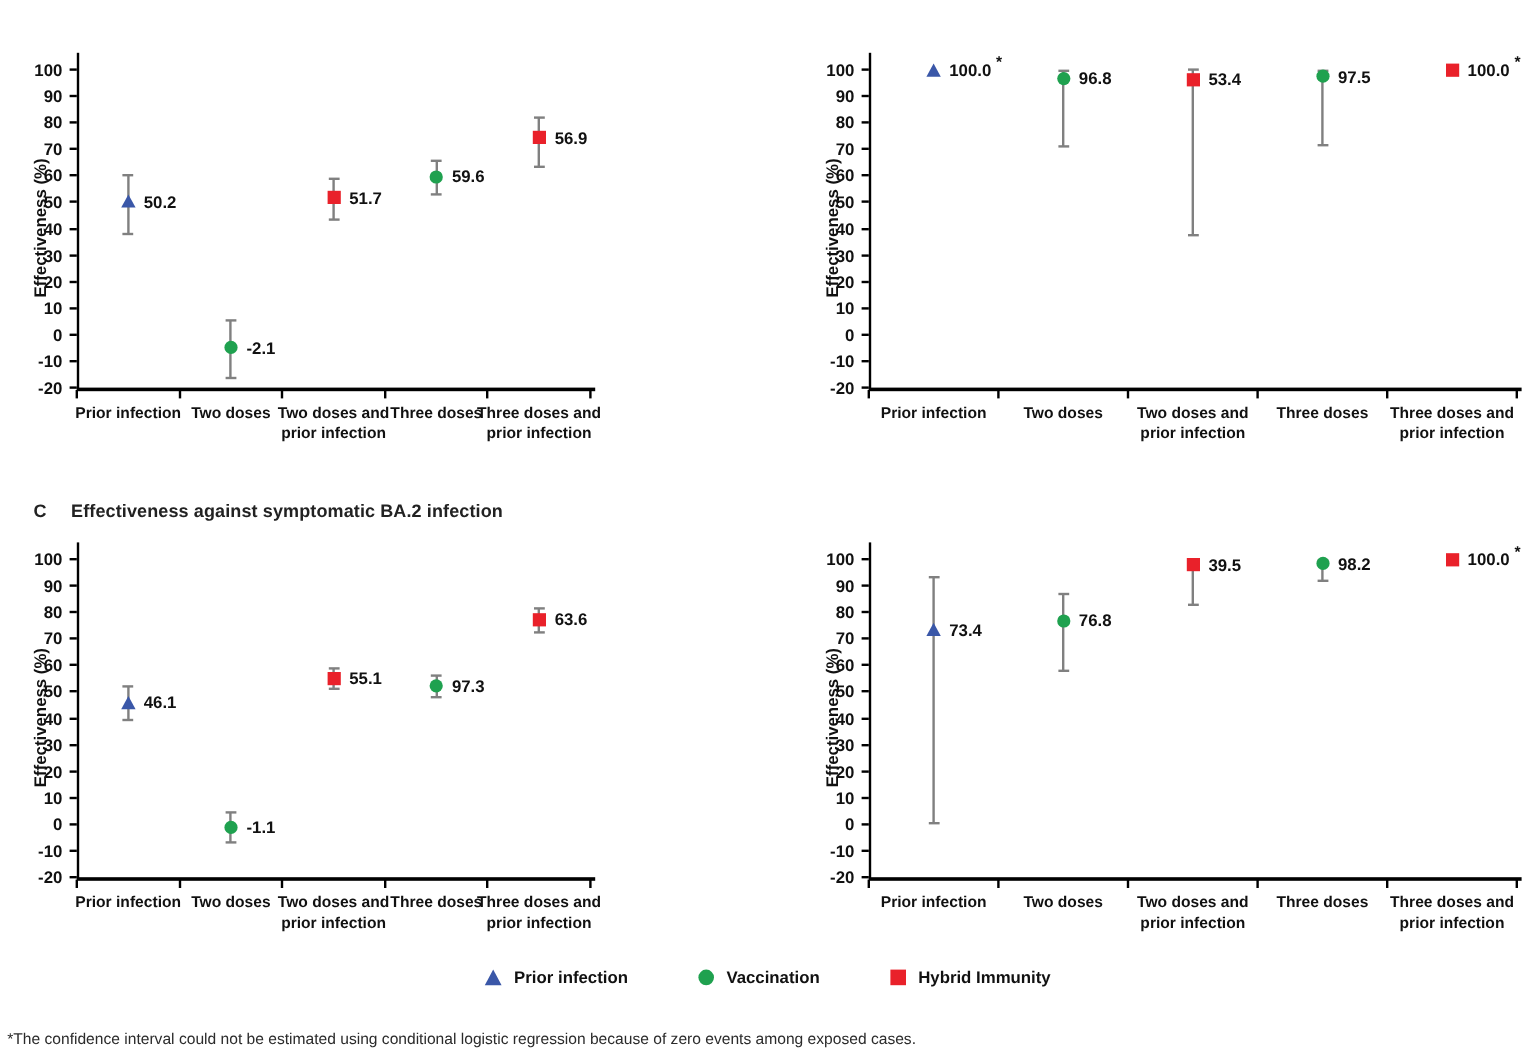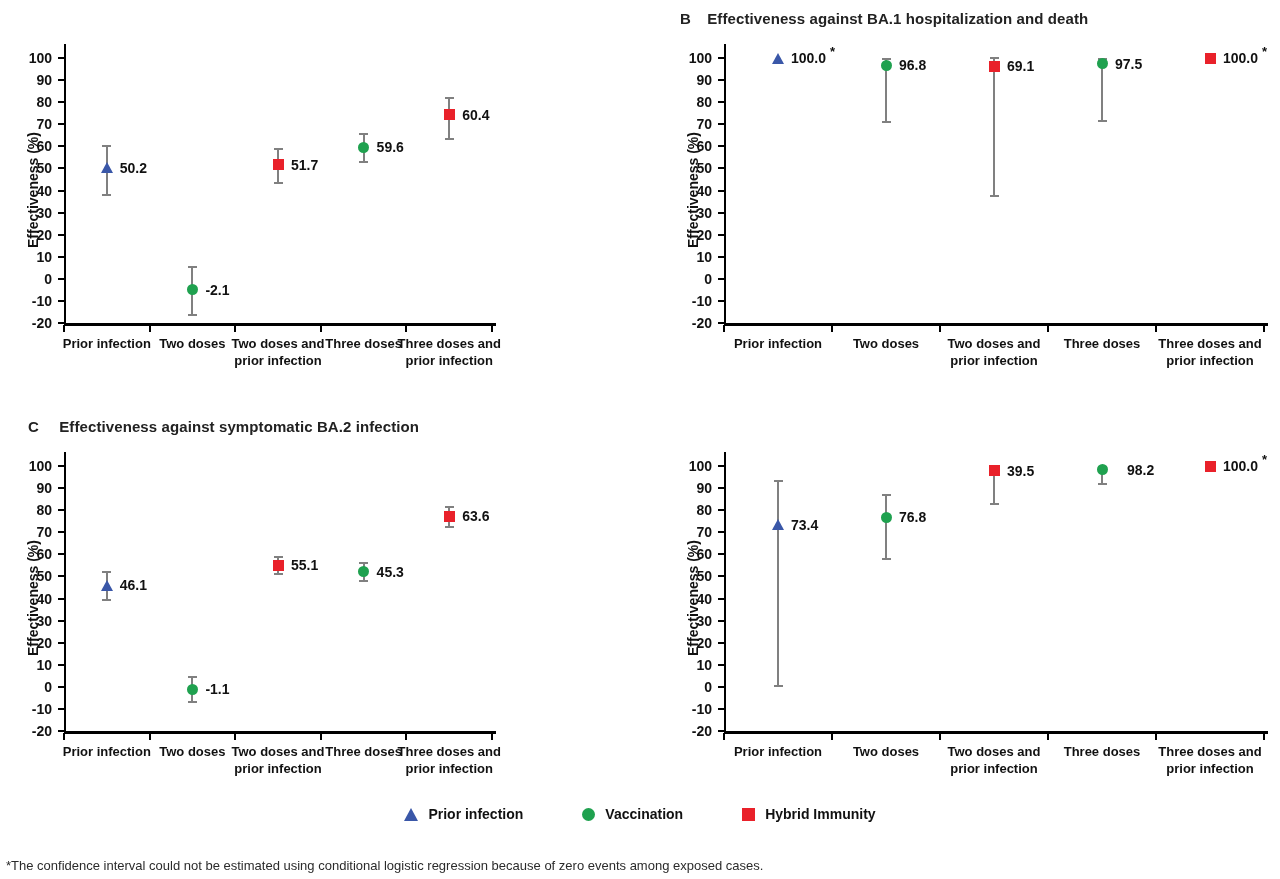"B Effectiveness against BA.1" h2.panel-title { html: <h2> <span>B</span> <span>Effectiveness against BA.1 hospitalization and death</span> </h2> -> none }
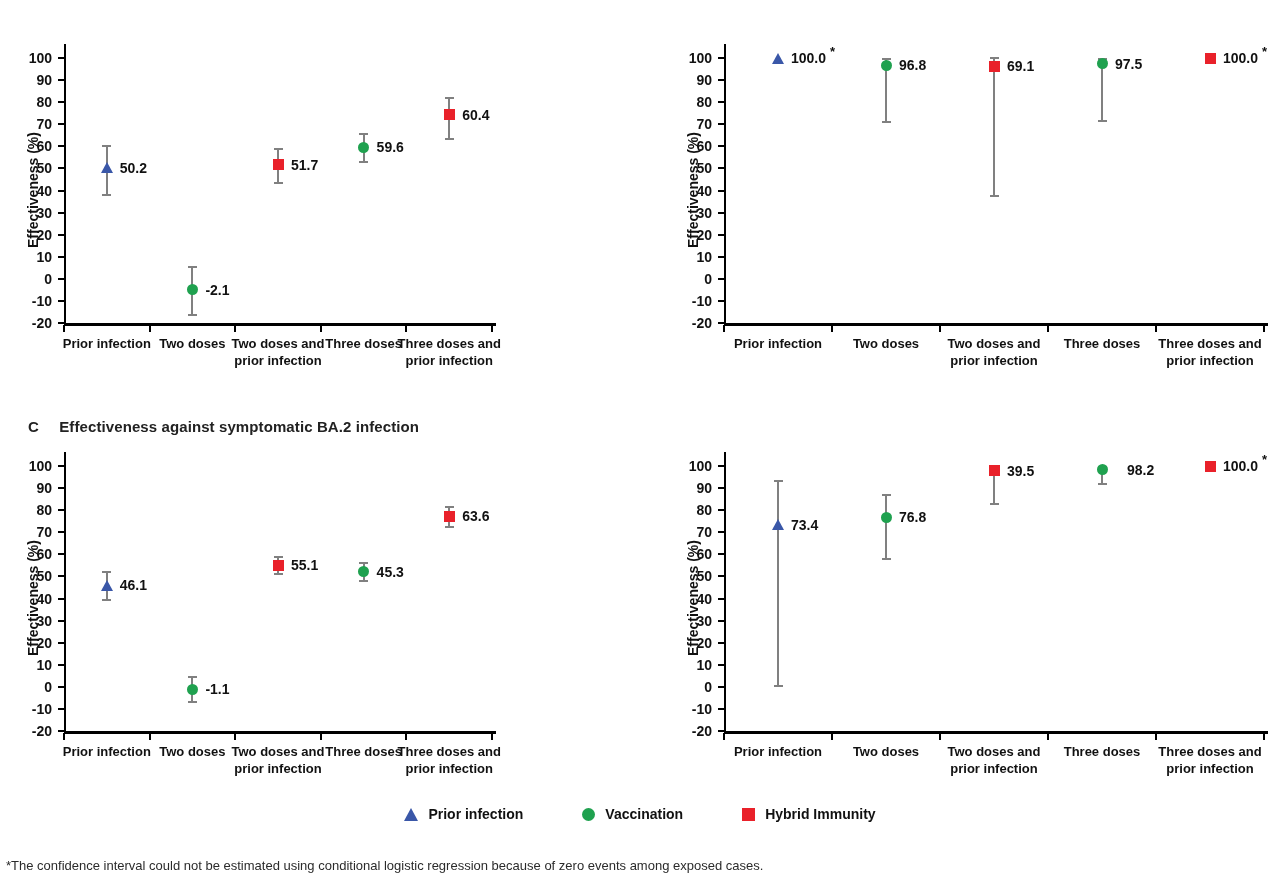"69.1" div.value-label { text: 69.1 -> 53.4 }
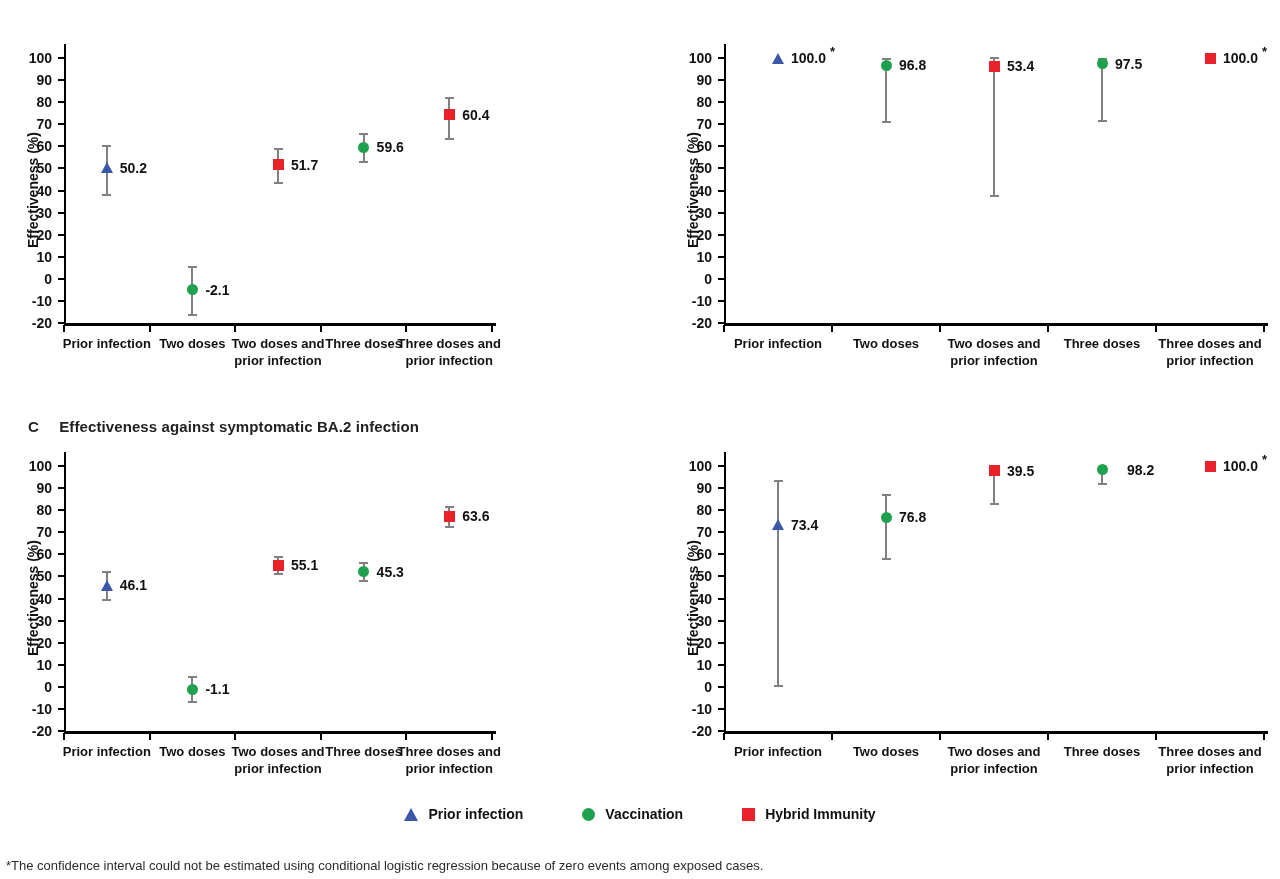"60.4" div.value-label { text: 60.4 -> 56.9 }
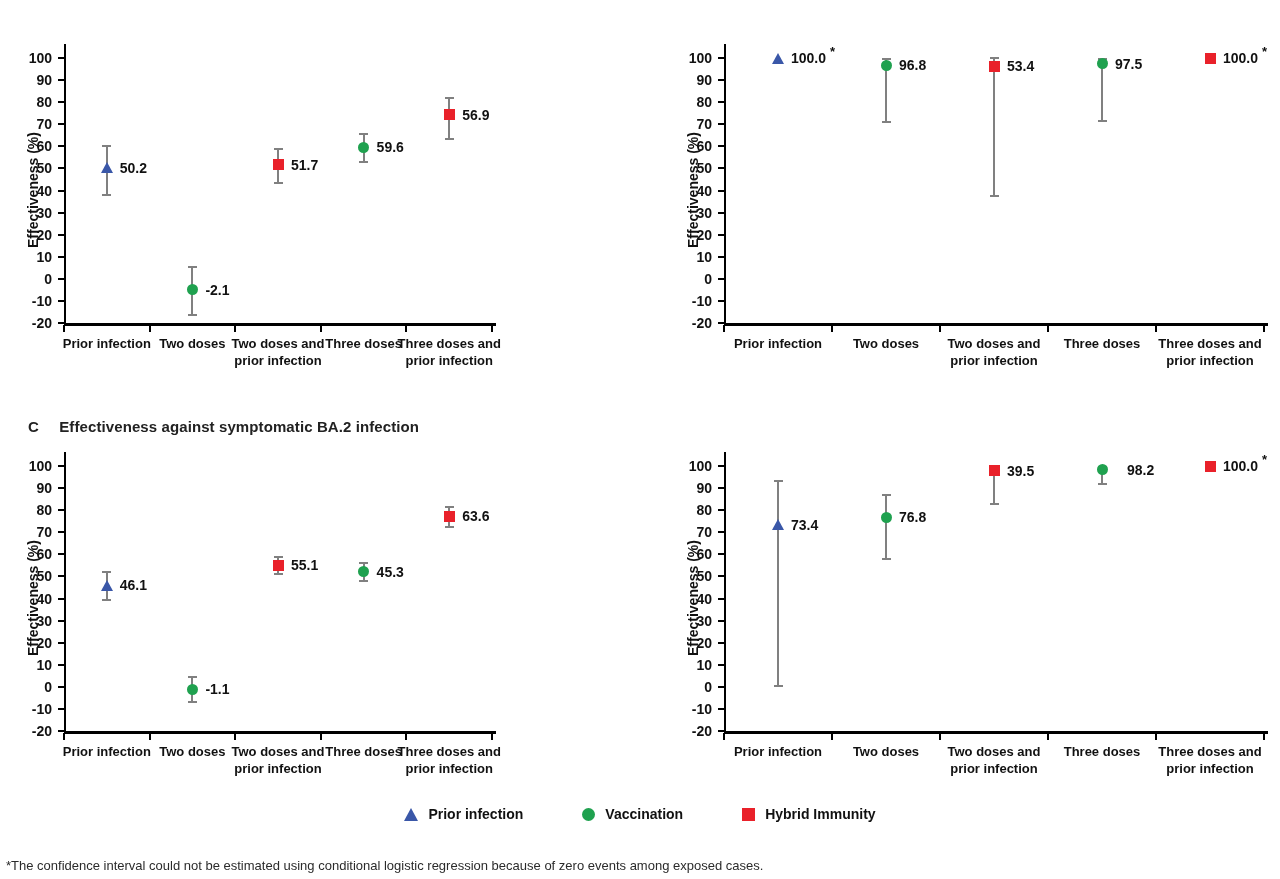"98.2" div.value-label { left: 487px -> 475px }
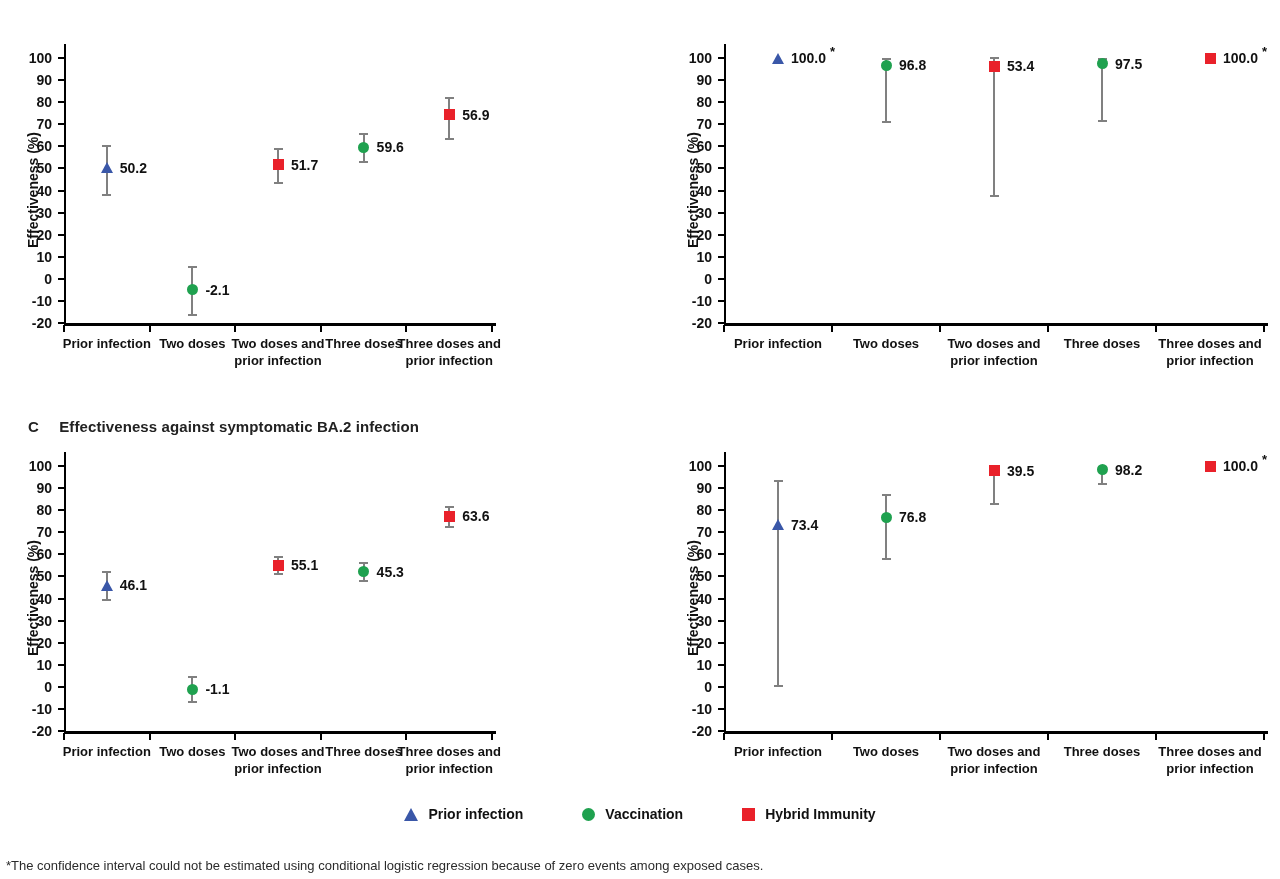"45.3" div.value-label { text: 45.3 -> 97.3 }
